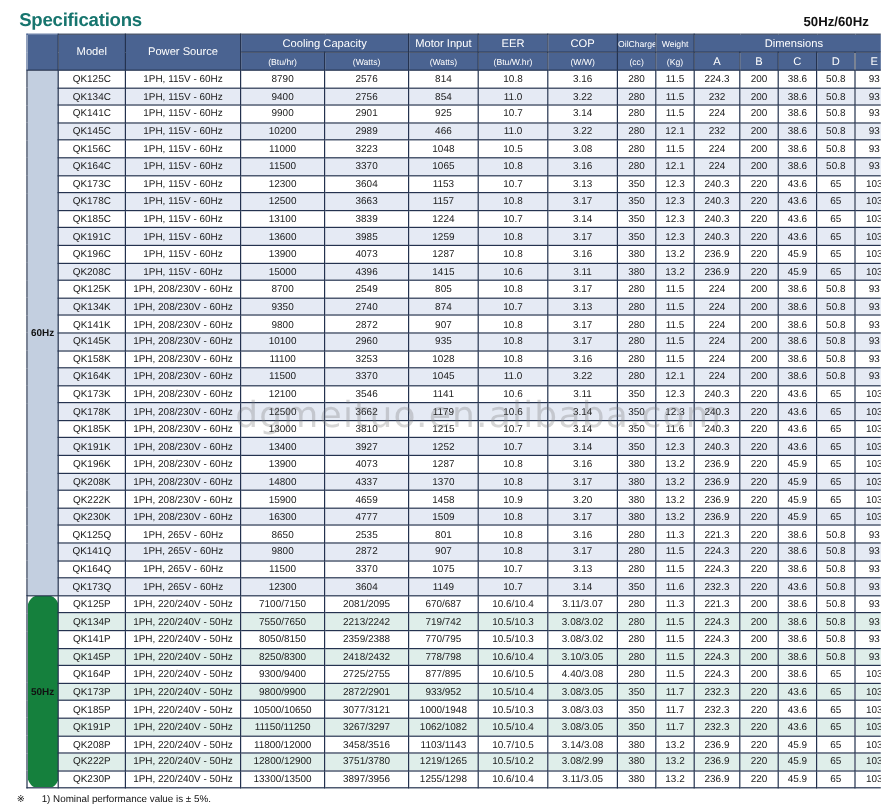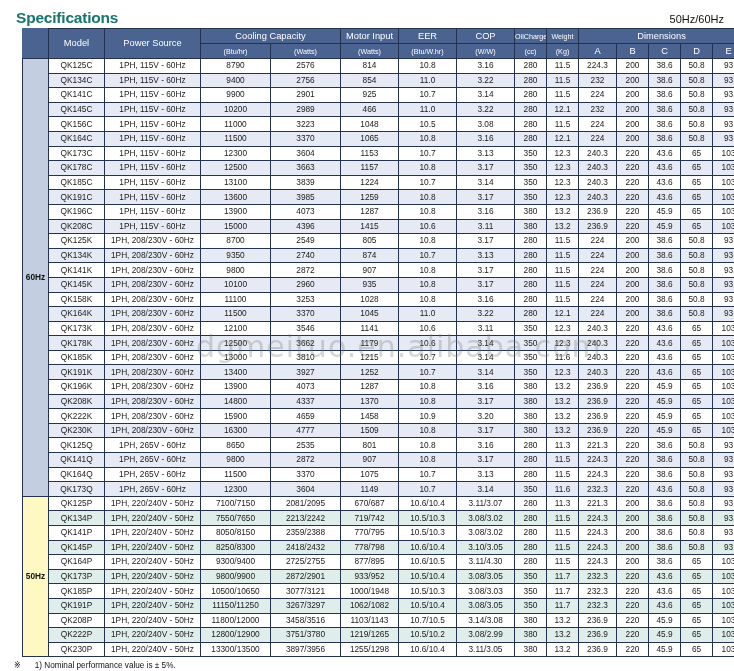"50Hz/60Hz" .freqlabel { font-weight: normal -> bold }
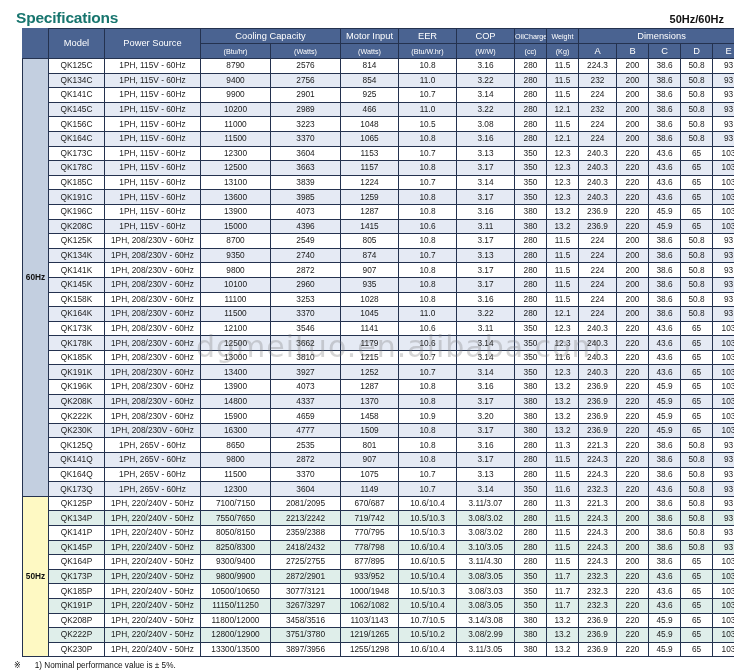"3.11/4.30" td.cell { text: 3.11/4.30 -> 4.40/3.08 }
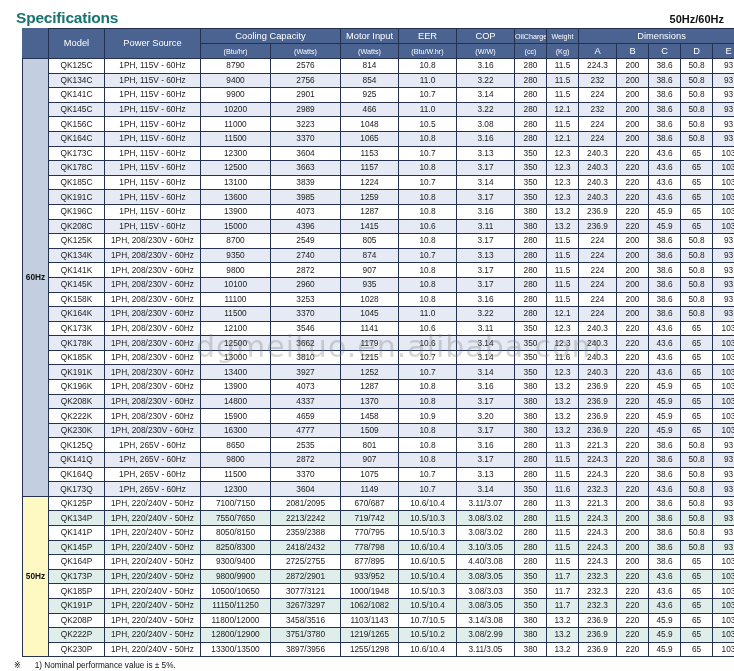"50Hz" td.band50 { background: #fef9c3 -> #15803d; border-radius: none -> 10px }
